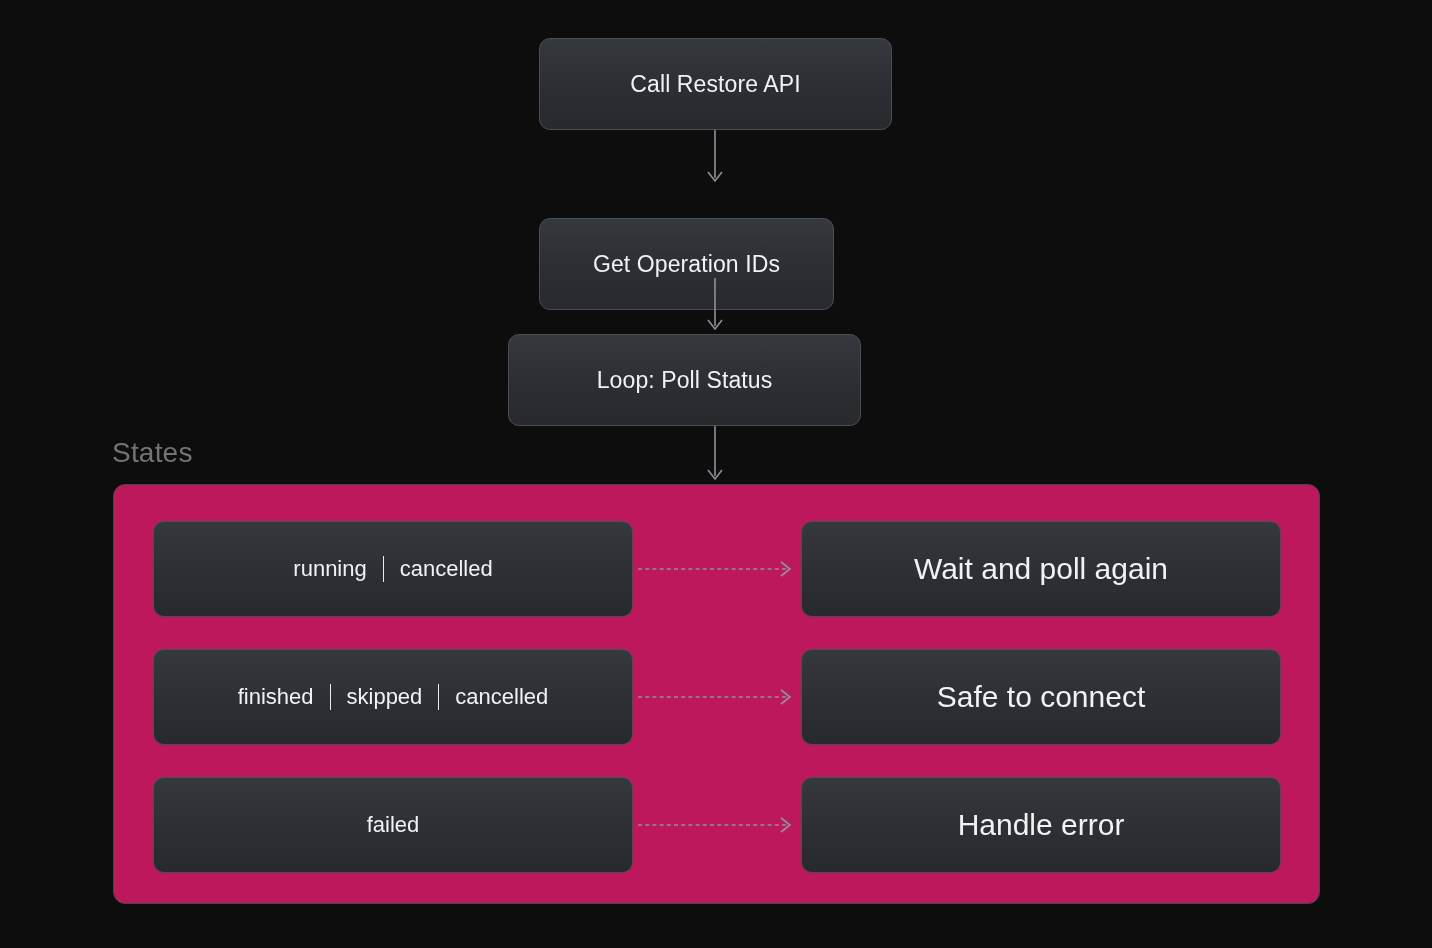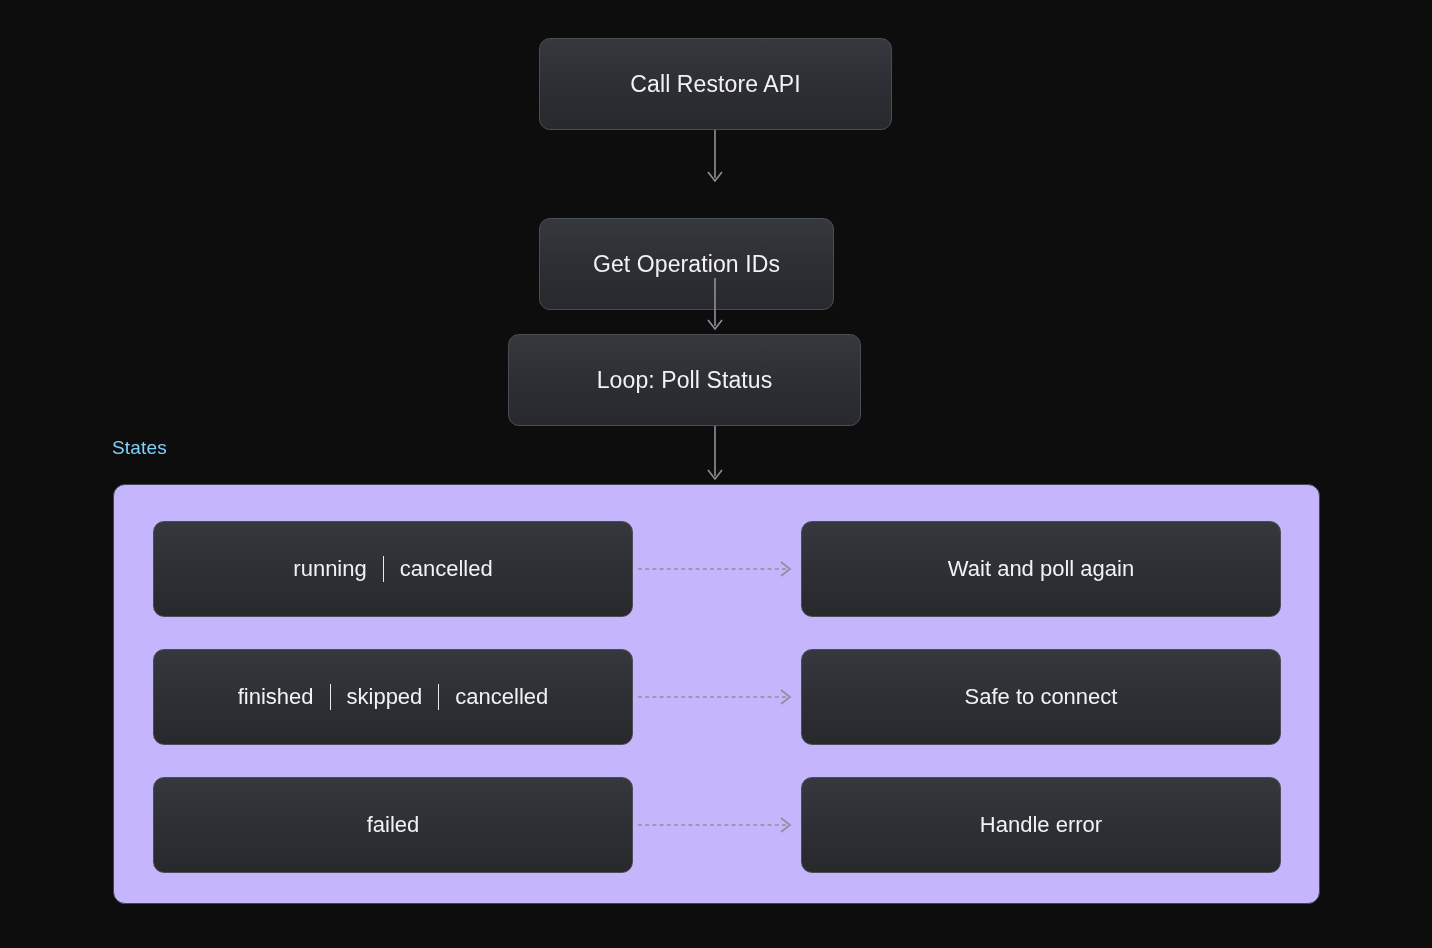"States" #states-label { color: #7dd3fc -> #737373; font-size: 19px -> 28px }
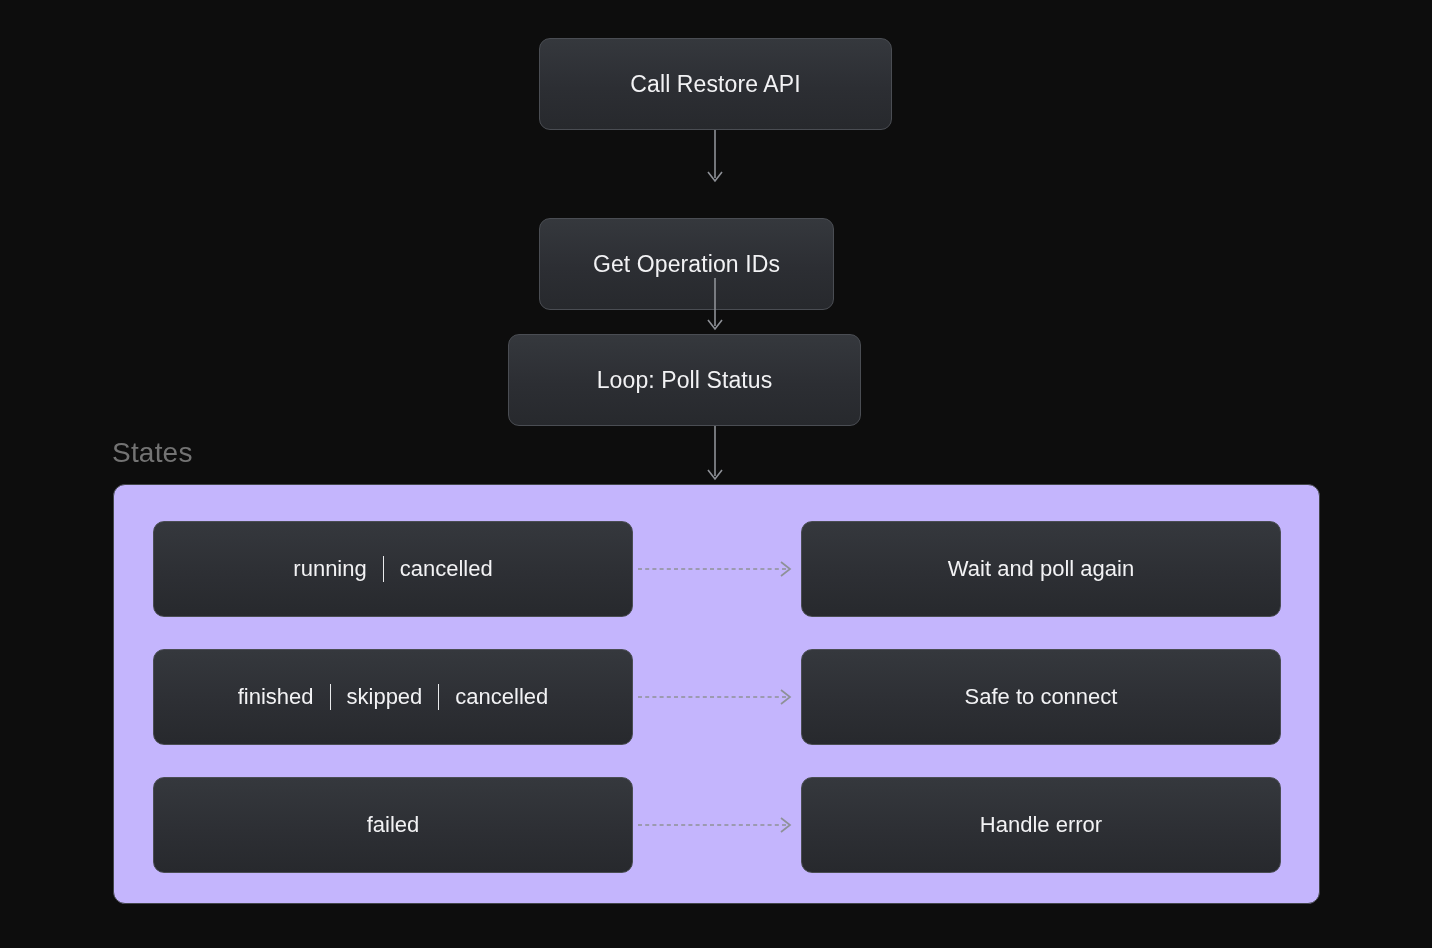"running" #states-container { background: #c4b5fd -> #be185d }
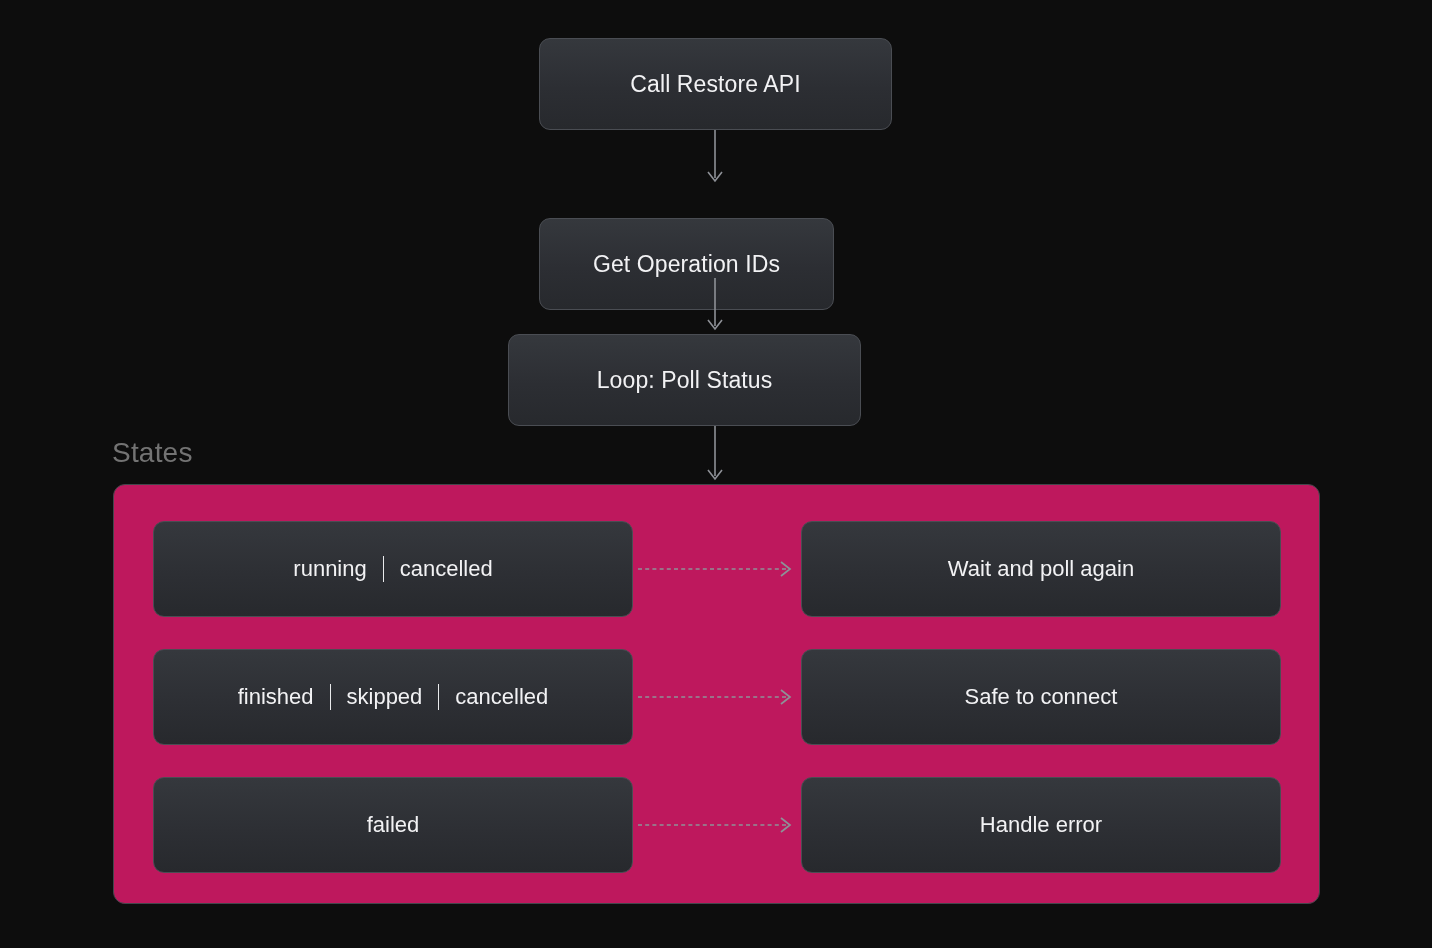"Wait and poll again" .action-box { font-size: 22px -> 30px }
